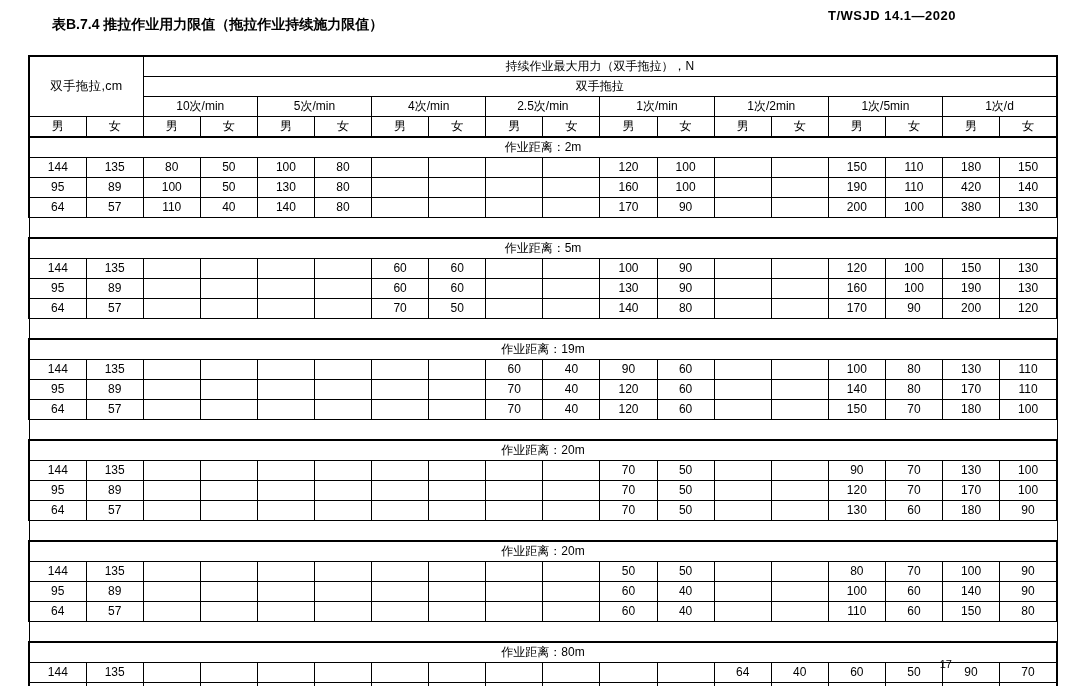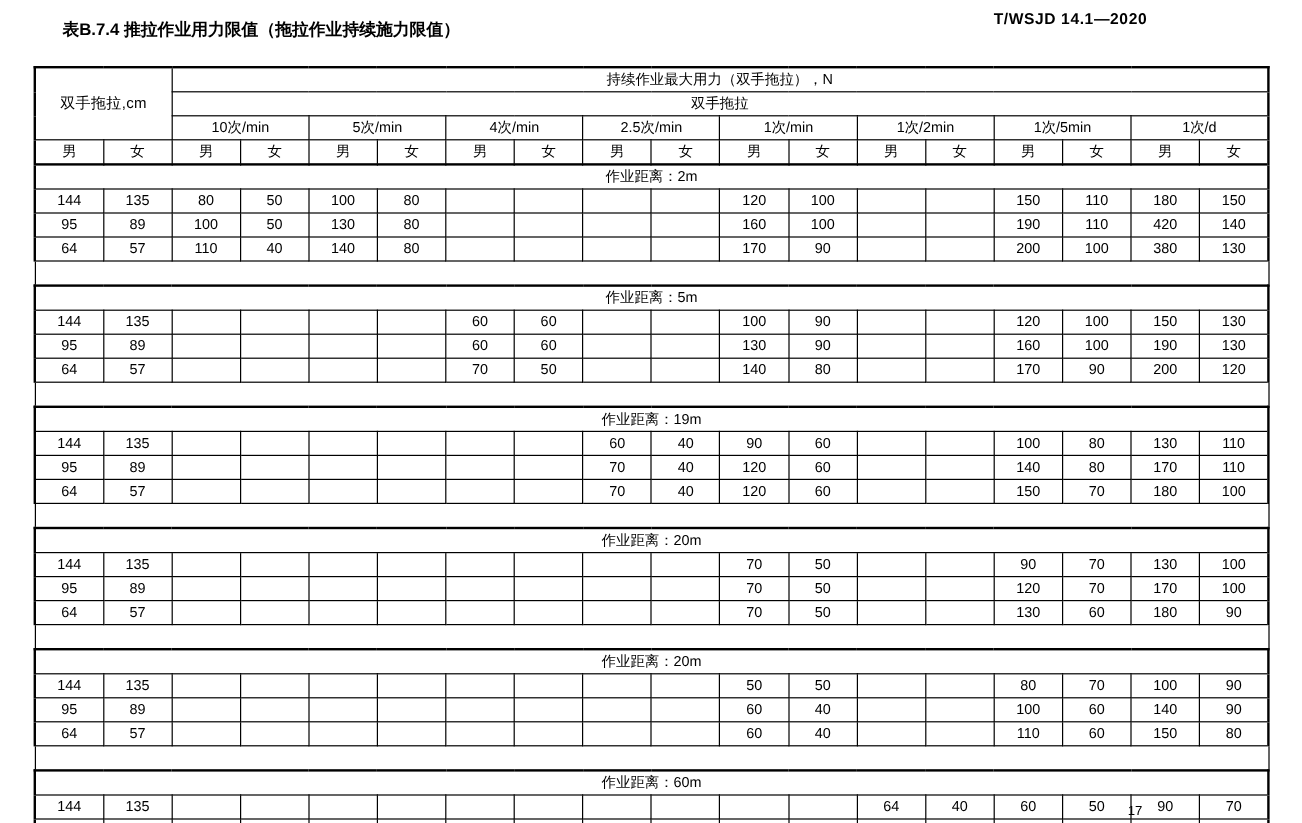"作业距离：60m" td.thick-left { text: 60m -> 80m }
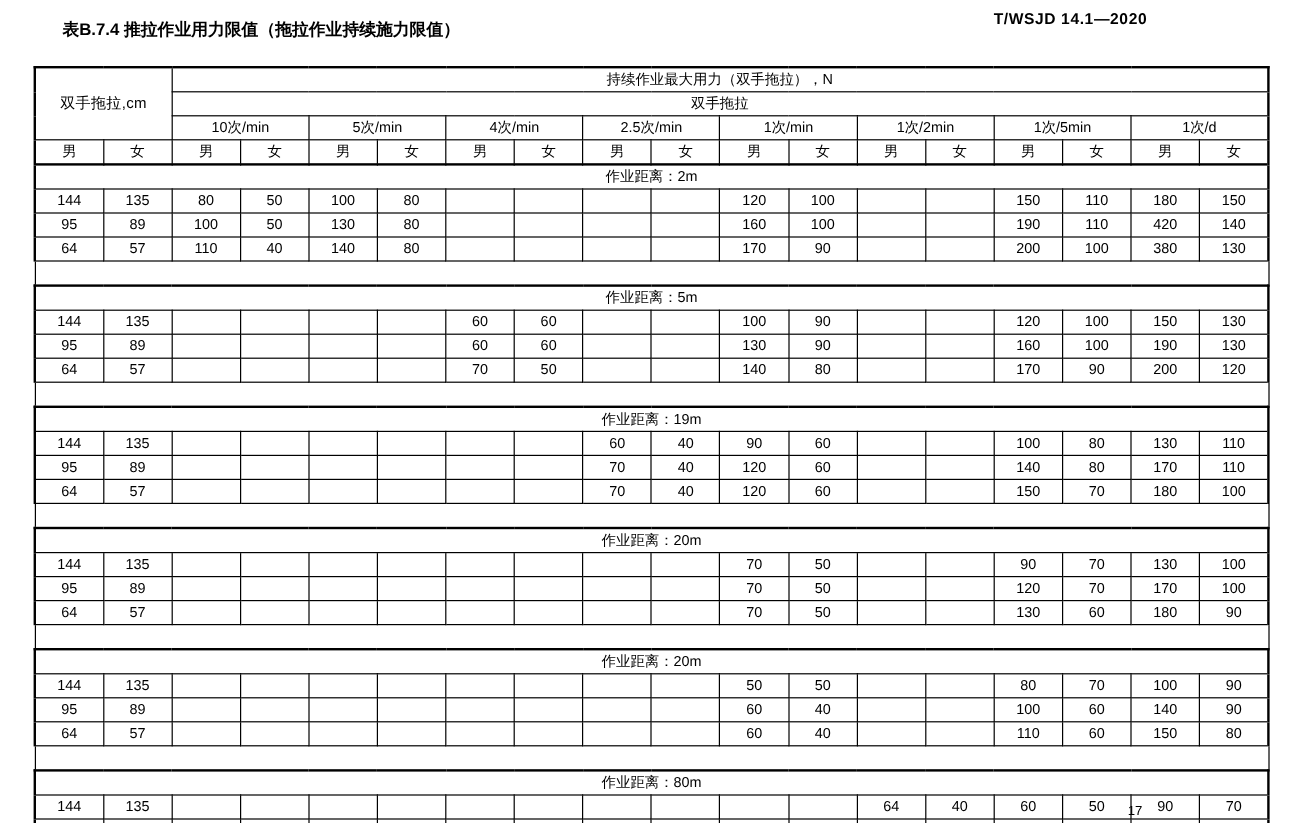"17" .page-number { bottom: 4px -> 16px }
